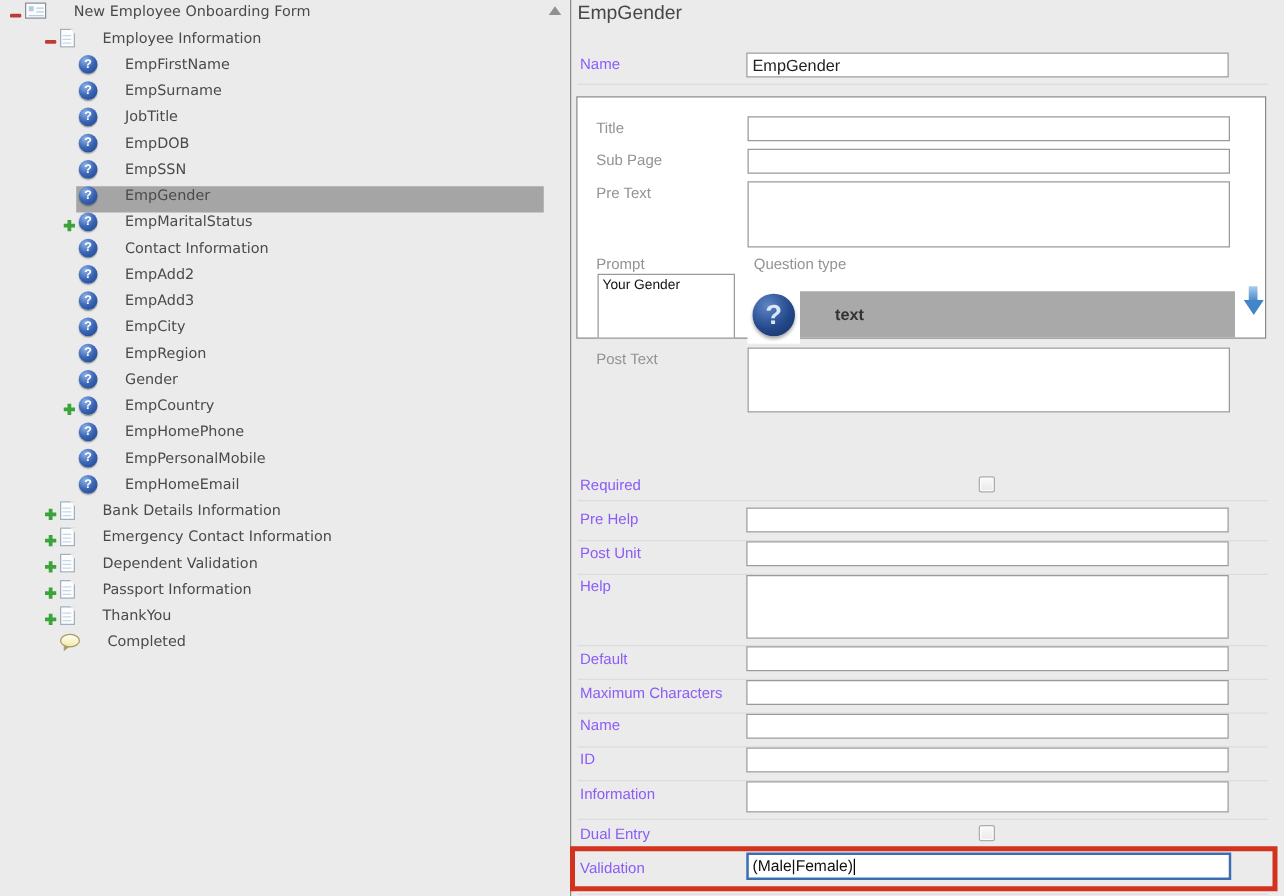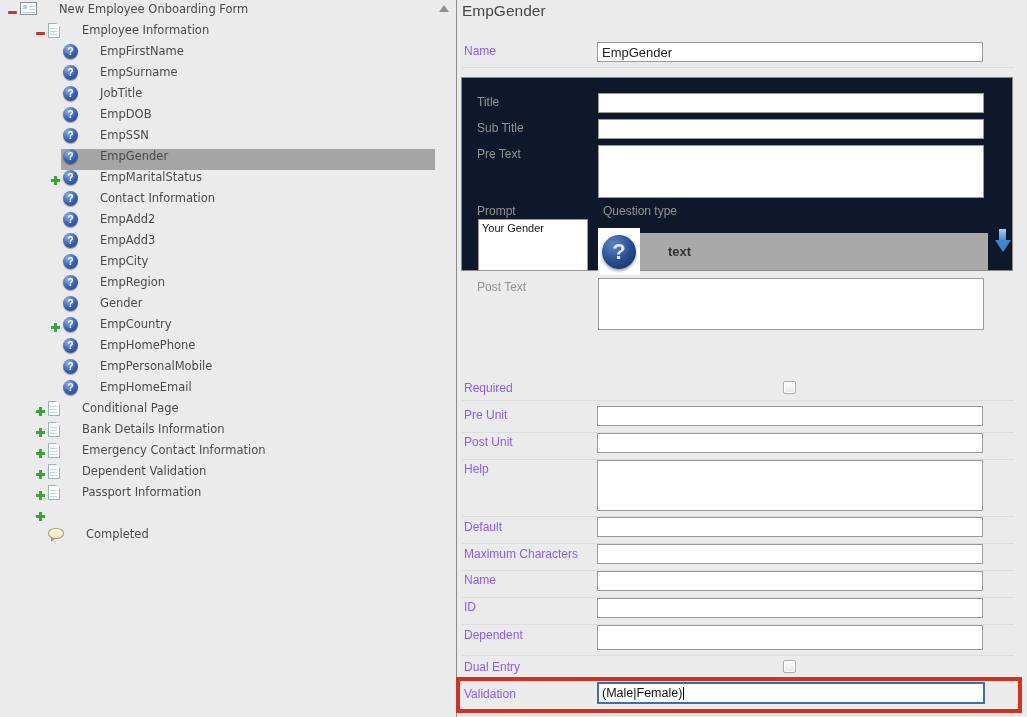"Title" .groupbox { background: #0f172a -> #ffffff }
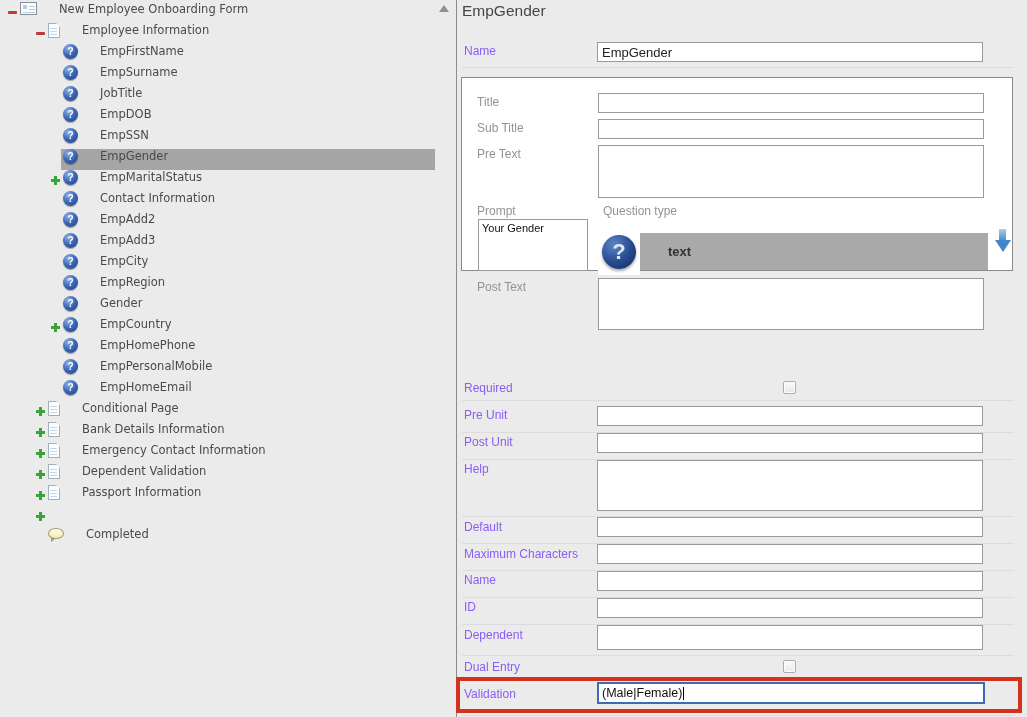"Sub Title" div.lbl { text: Title -> Page }
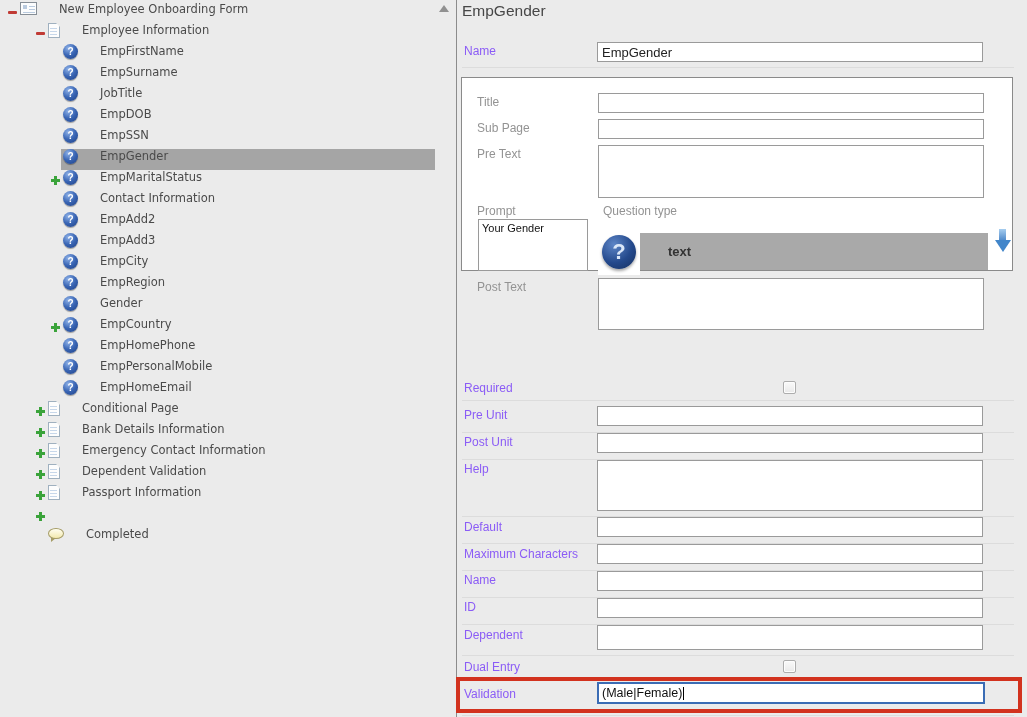"Conditional Page" div.tree-row { html: <div> <span></span> <span> <span></span> <span>Conditional Page</span> </span> </div> -> none }
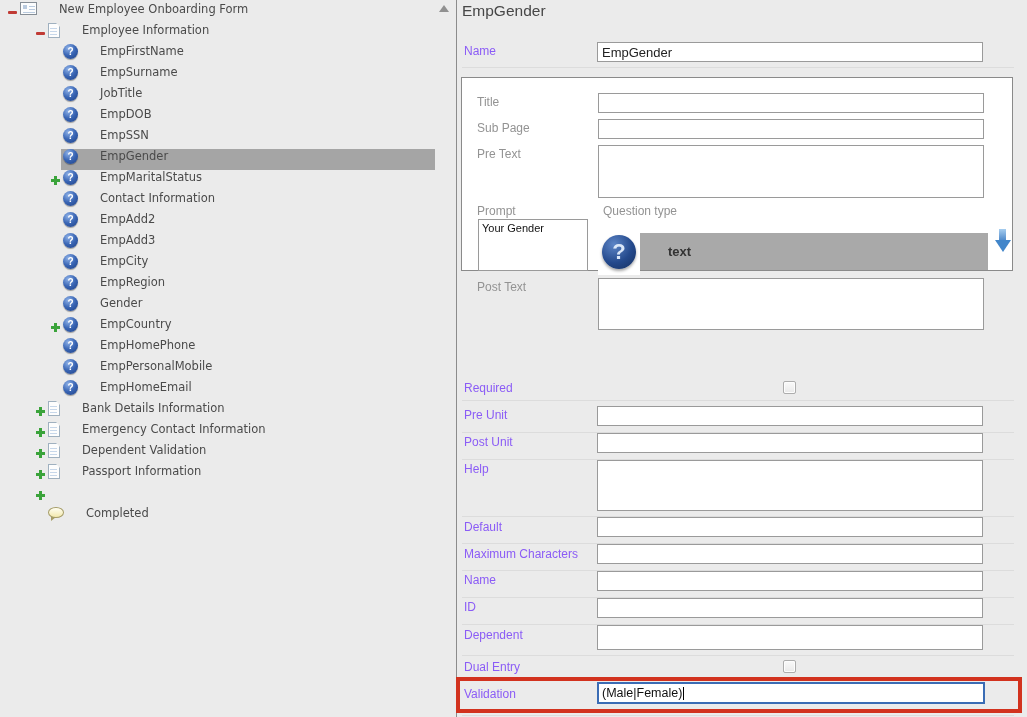"Pre Unit" div.lbl { text: Unit -> Help }
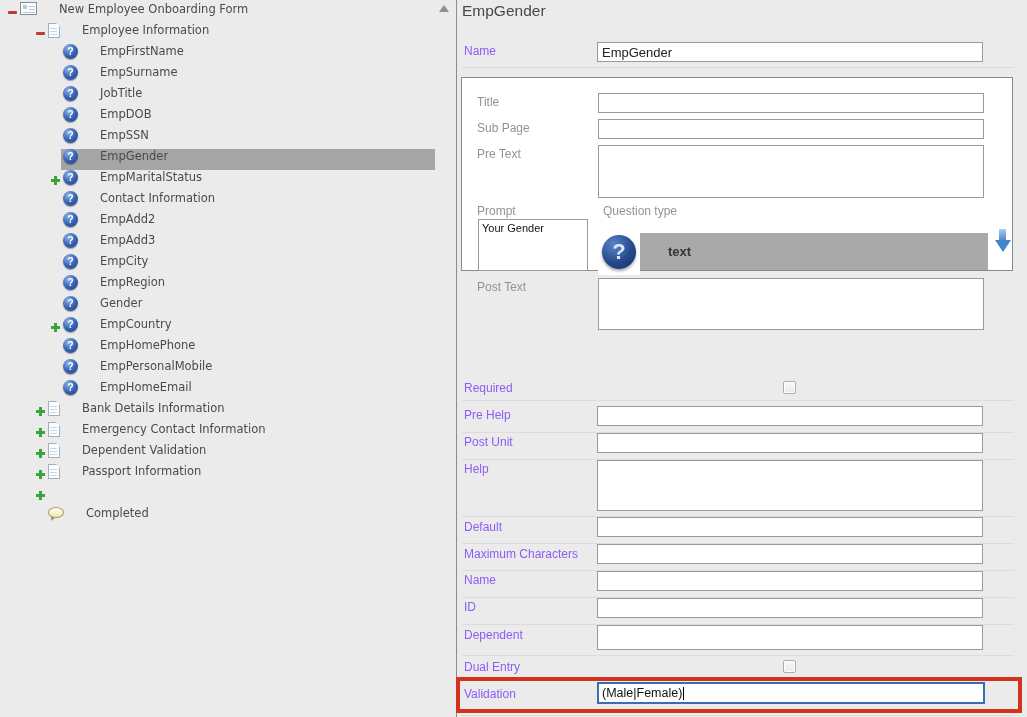"ThankYou" span.row-content { html: none -> <span> <span></span> <span>ThankYou</span> </span> }
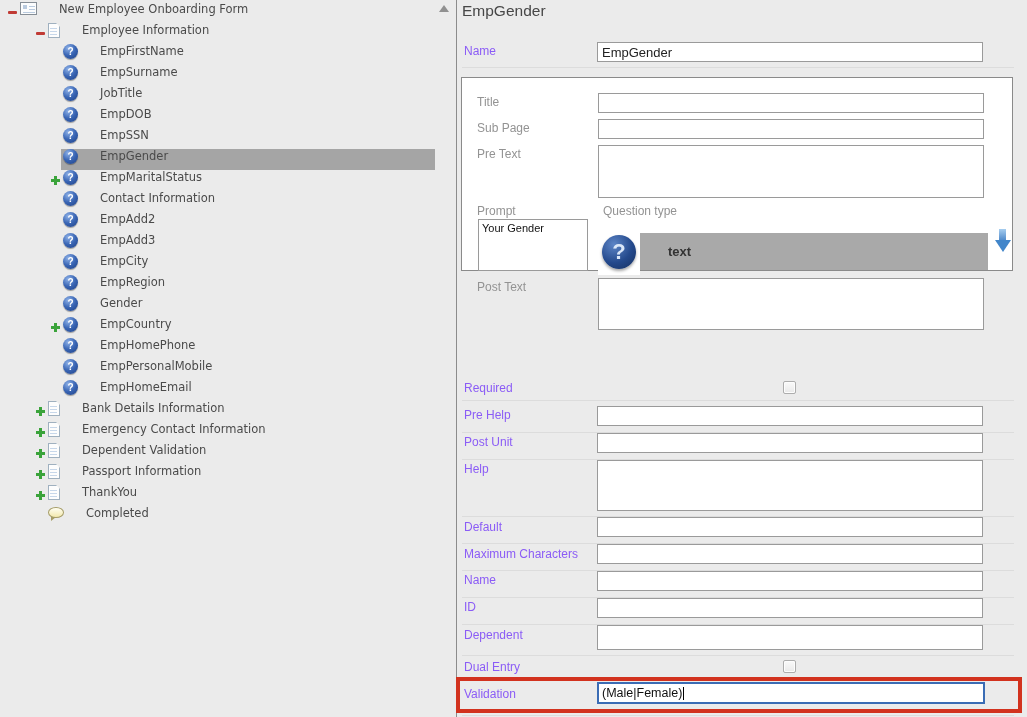"Dependent" div.lbl { text: Dependent -> Information }
